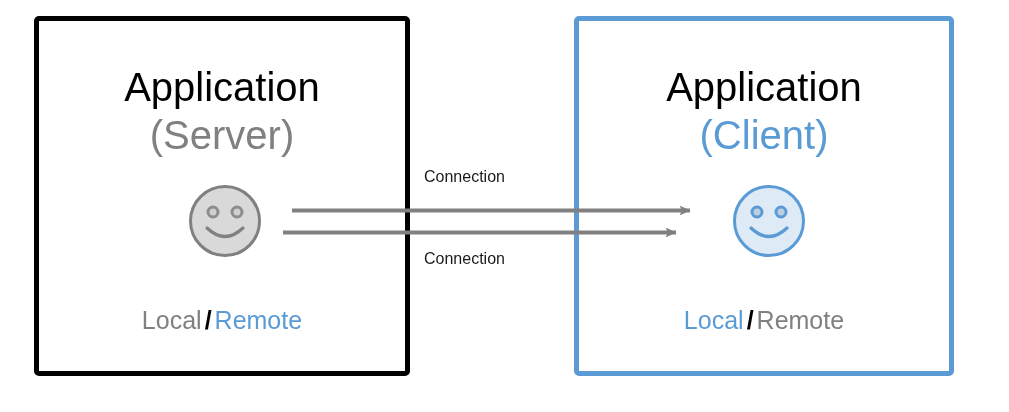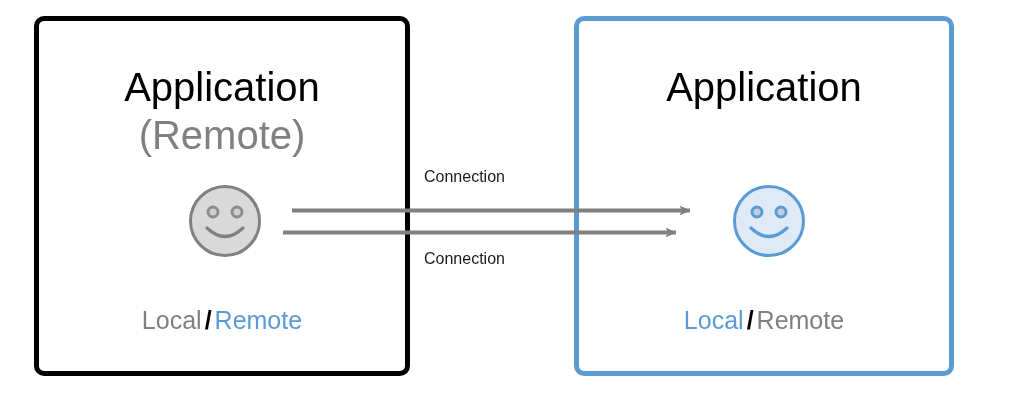"Application" .node-box { border-radius: 10px -> 5px }
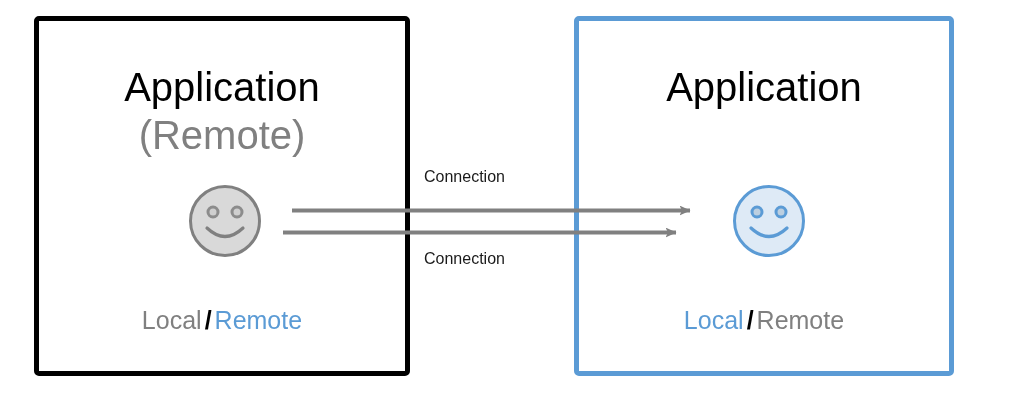"(Remote)" div.node-title { text: Remote -> Server }
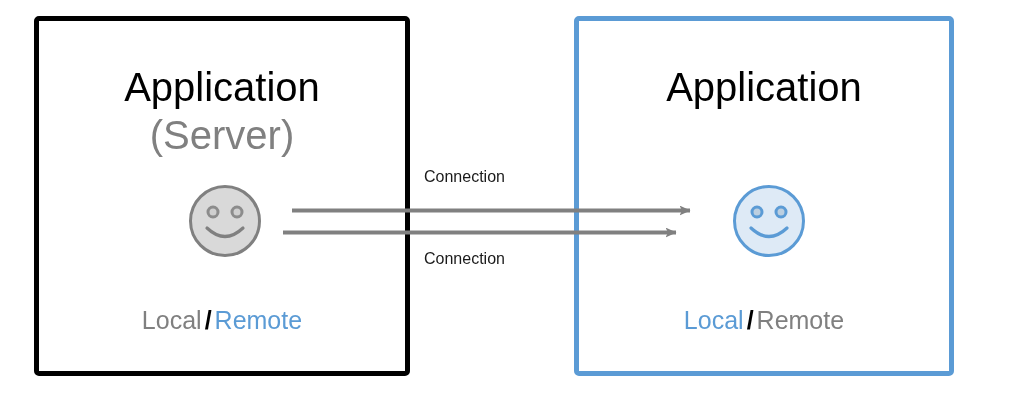"(Client)" div.node-title { html: none -> <div>(Client)</div> }
